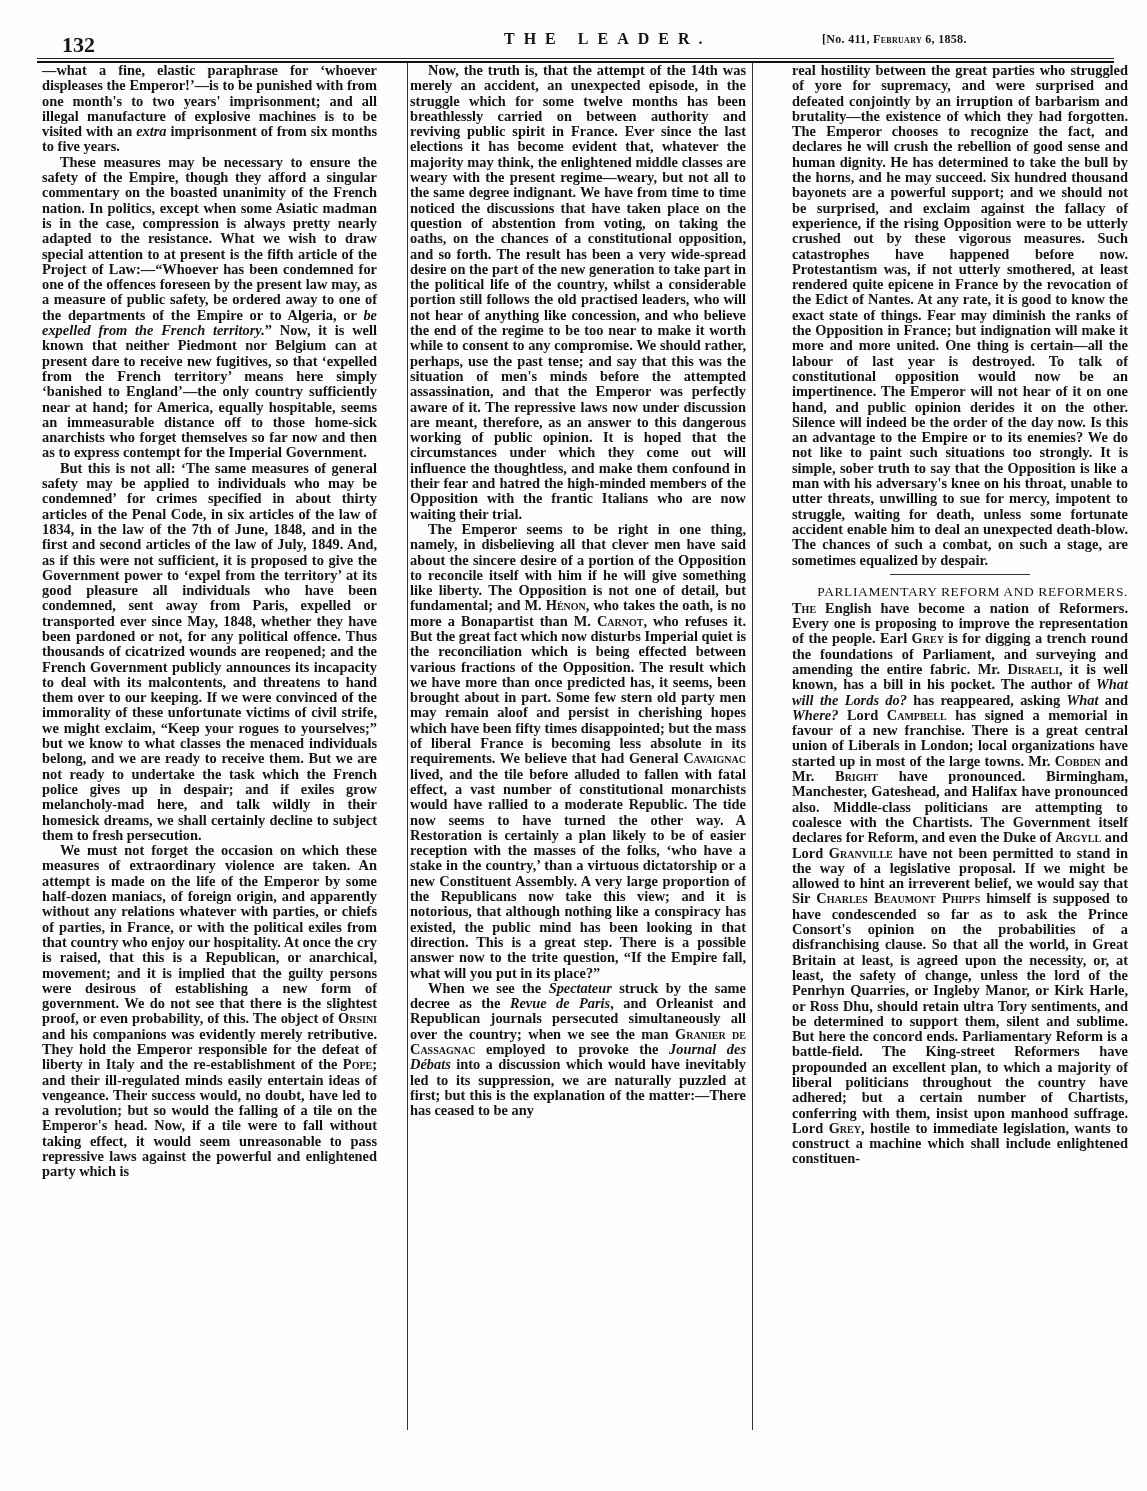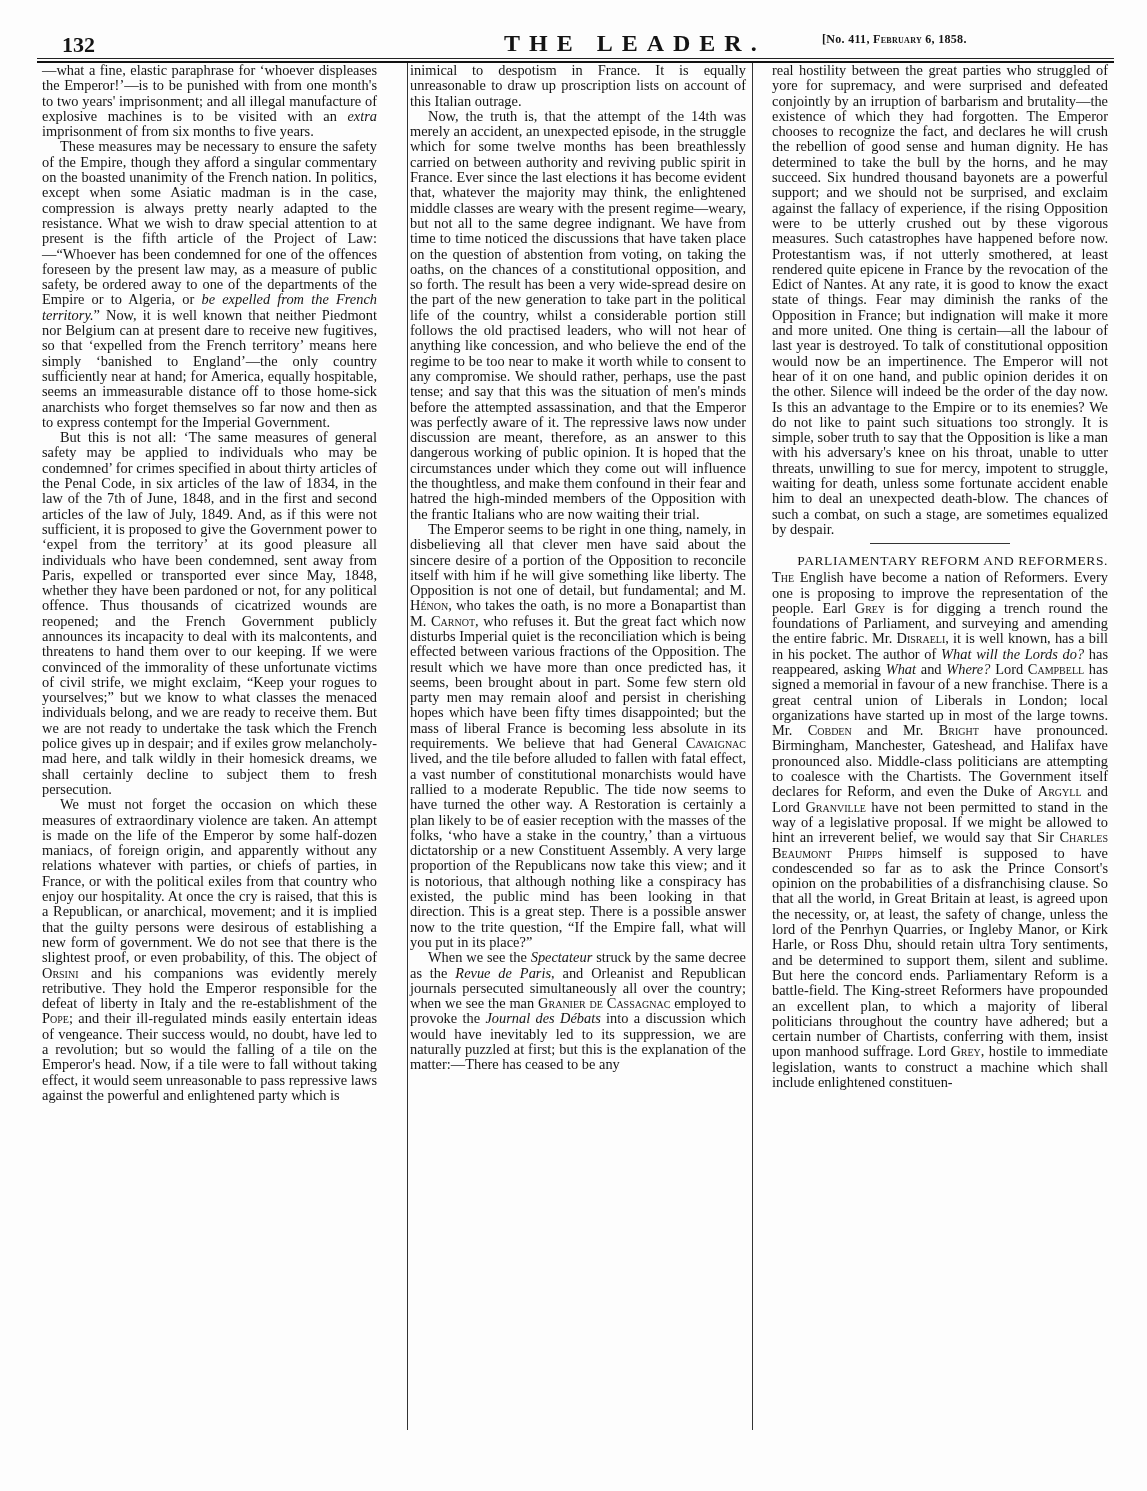"THE LEADER." .title { font-size: 24px -> 16px }
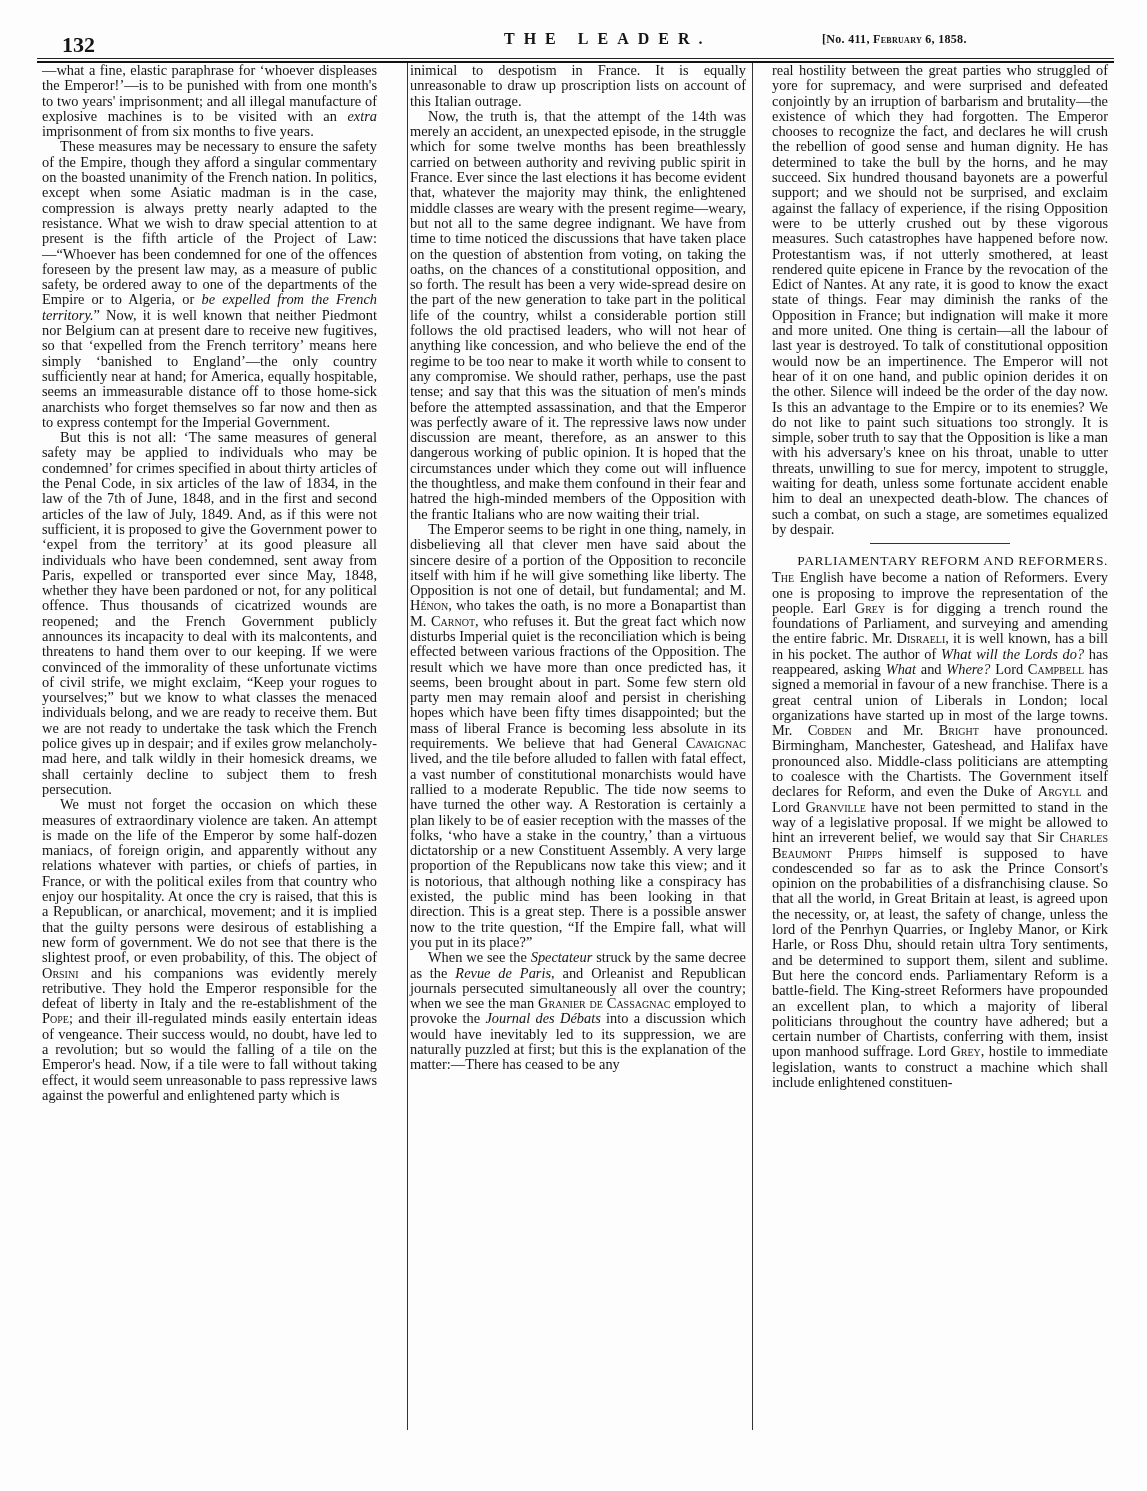"—what a fine, elastic paraphrase" p { font-weight: none -> bold }
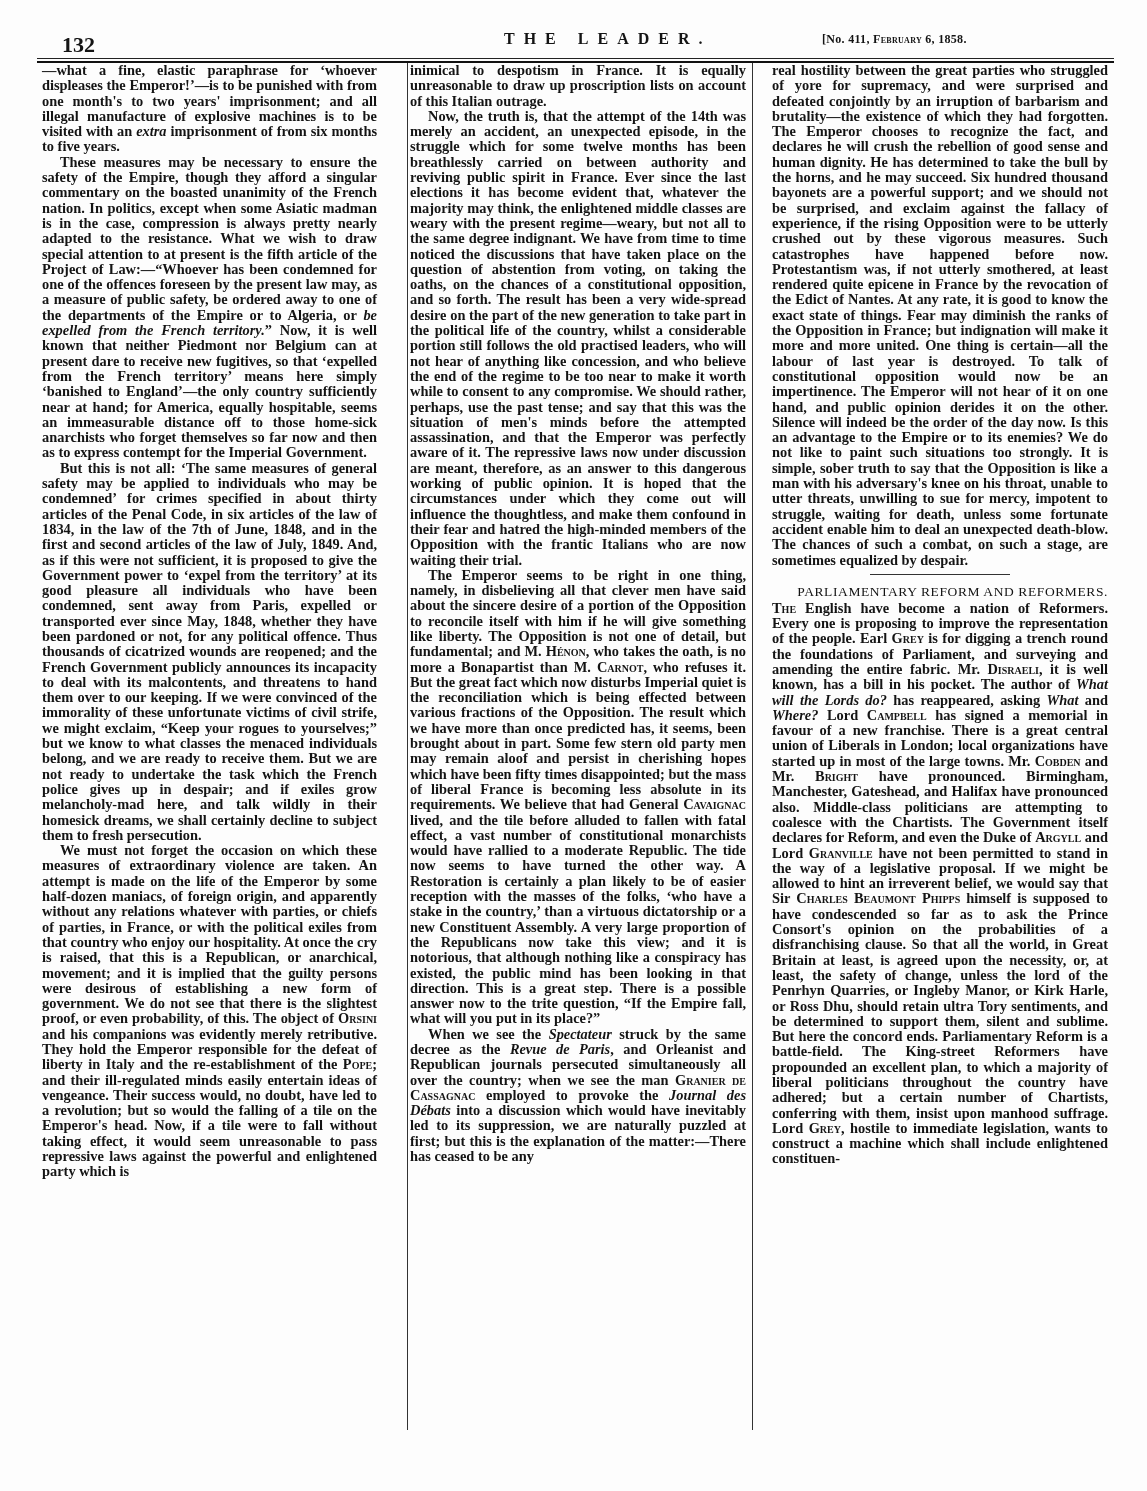"inimical to despotism in France." p { html: <p>inimical to despotism in France. It is equally unreasonable to draw up proscription lists on account of this Italian outrage.</p> -> none }
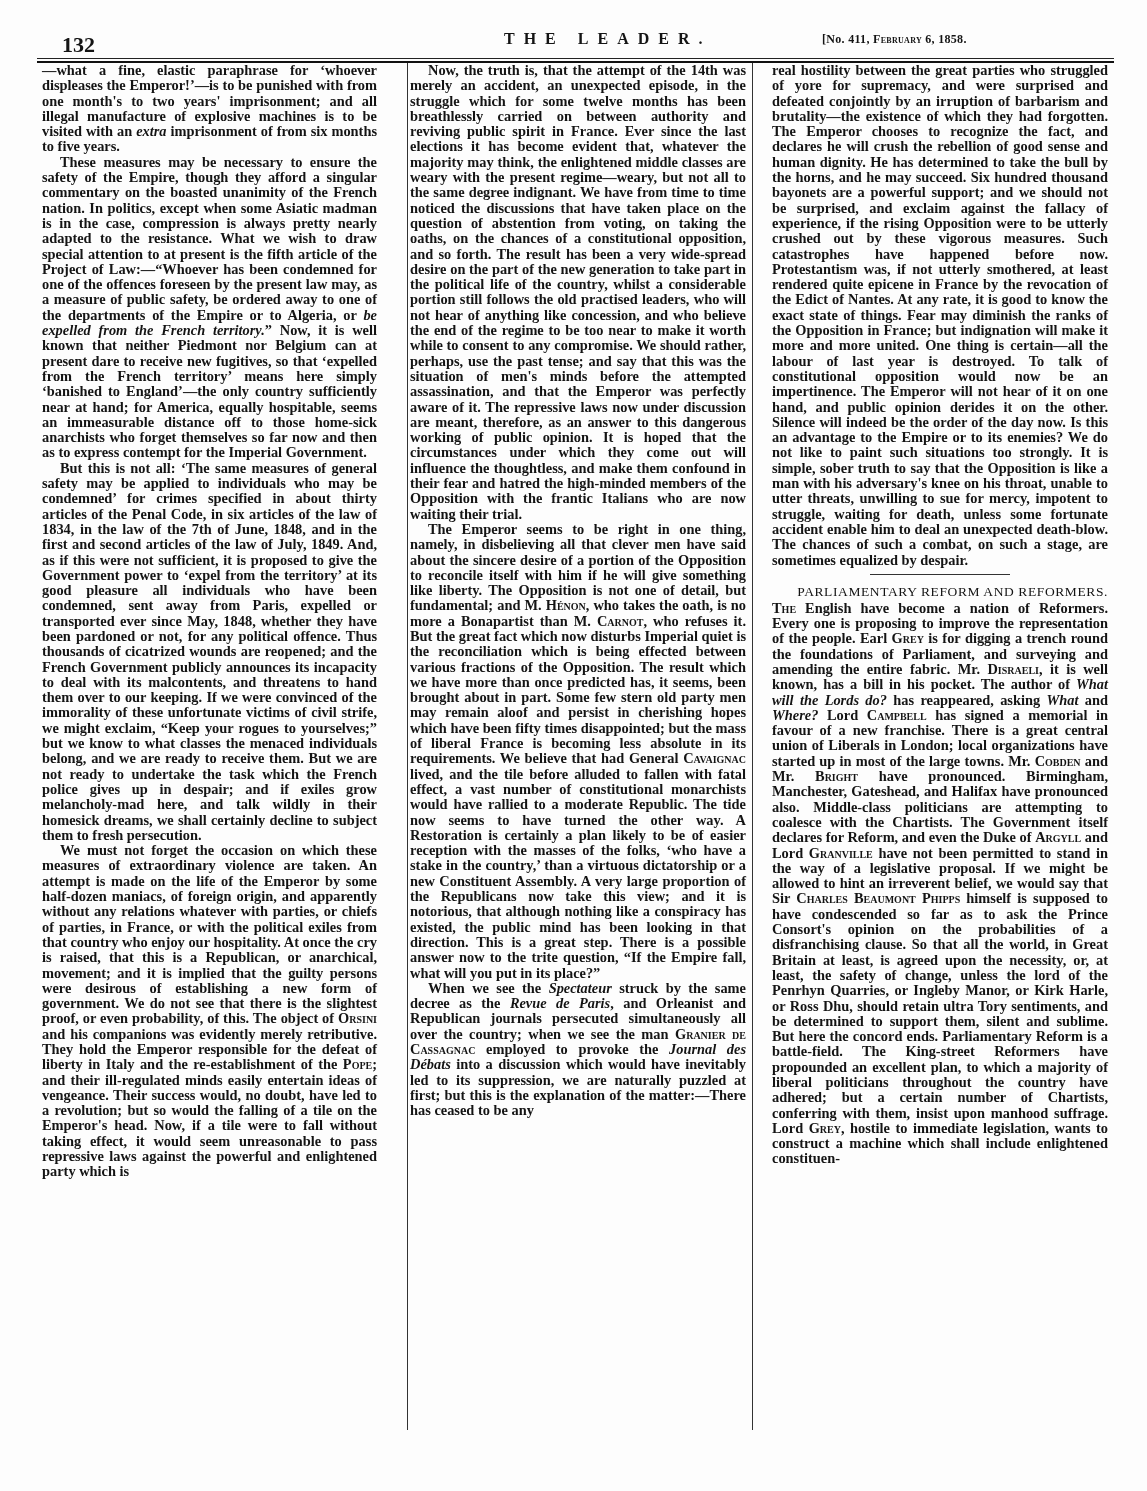"real hostility between the great" .col3 { left: 736px -> 756px }
